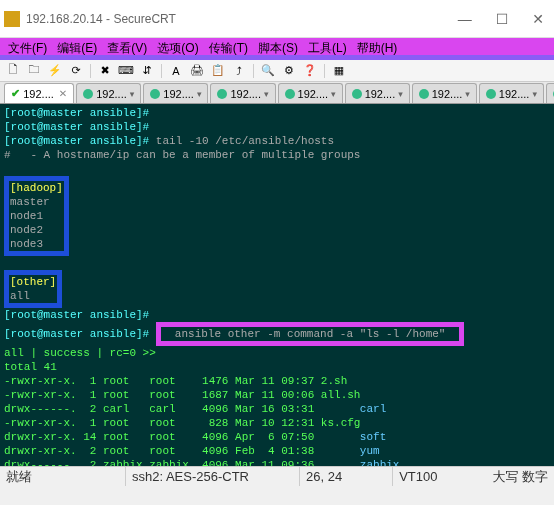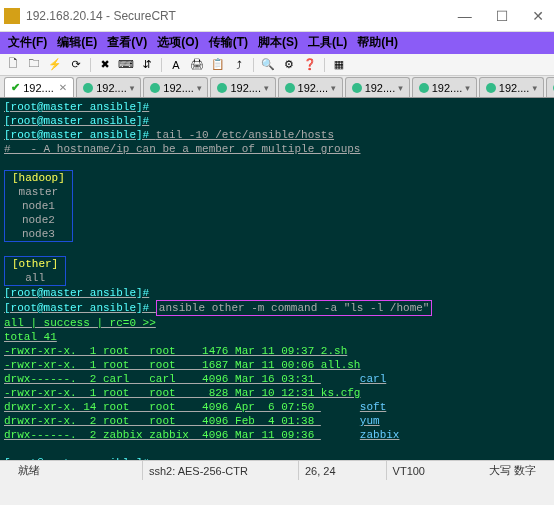"192.168.20.14 - SecureCRT" .titlebar { height: 32px -> 38px }
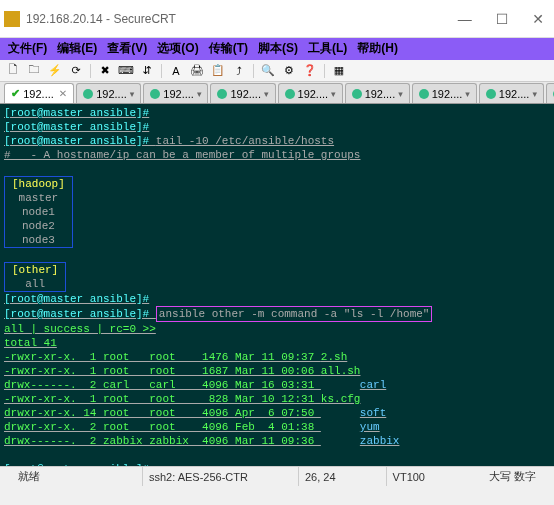"文件(F)" .menubar { background: #8b5cf6 -> #d946ef; font-weight: bold -> none }
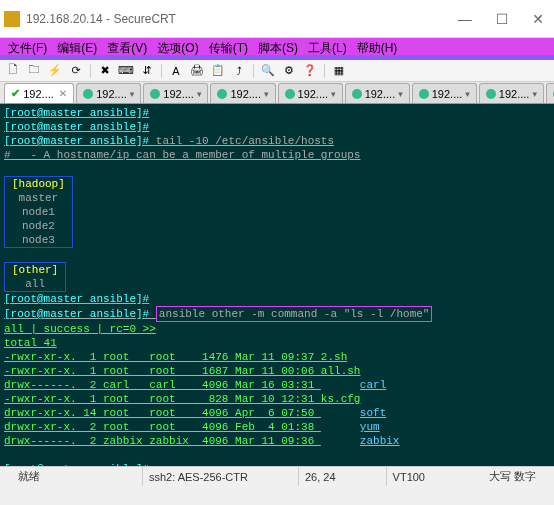"[root@master ansible]# [root@master" .terminal { text-decoration: underline -> none }
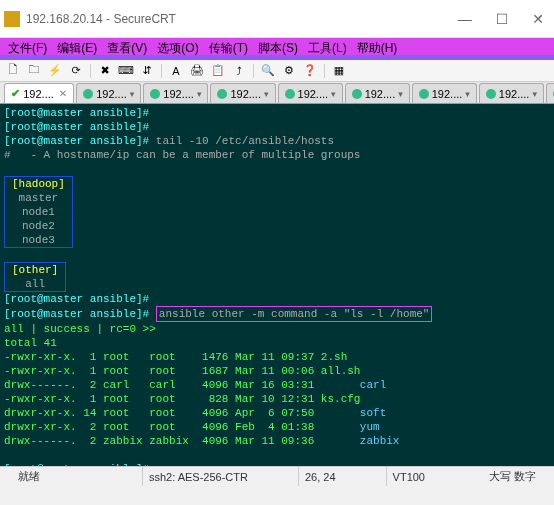"[hadoop]" .box1 { border: 1px solid #1d4ed8 -> 5px solid #1d4ed8; padding: 0 7px -> 0 1px; text-align: center -> none }
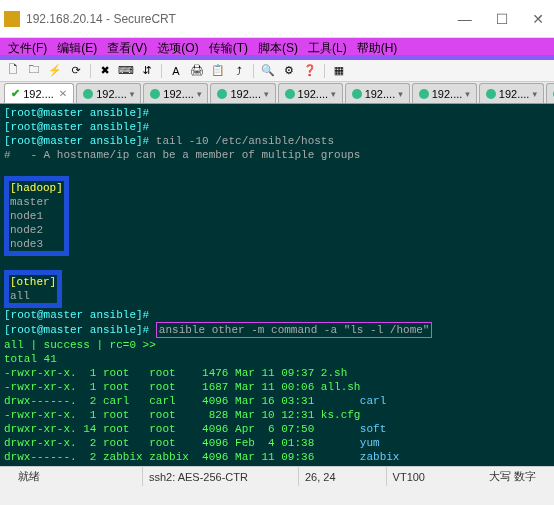"ansible other -m command -a" .box2 { border: 1px solid #d946ef -> 5px solid #d946ef; padding: 0 2px -> 0 14px }
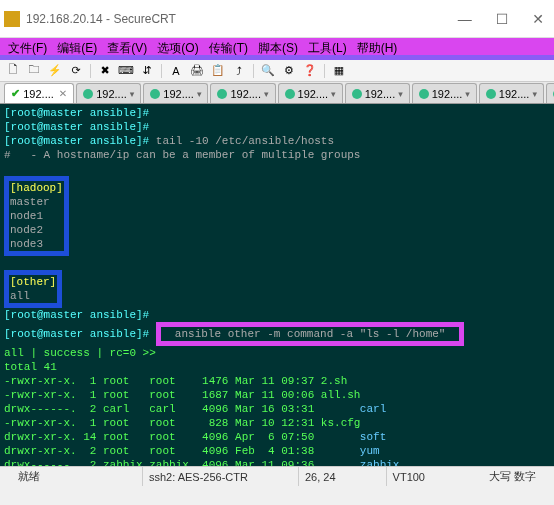"就绪" .statusbar { font-size: 11px -> 13px; padding: 0 18px -> 0 6px }
